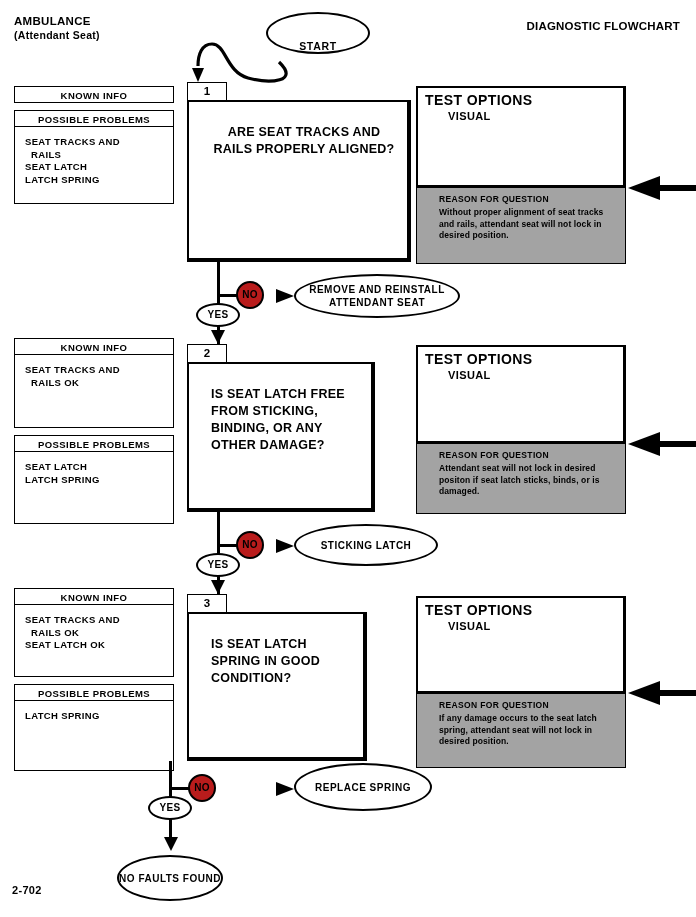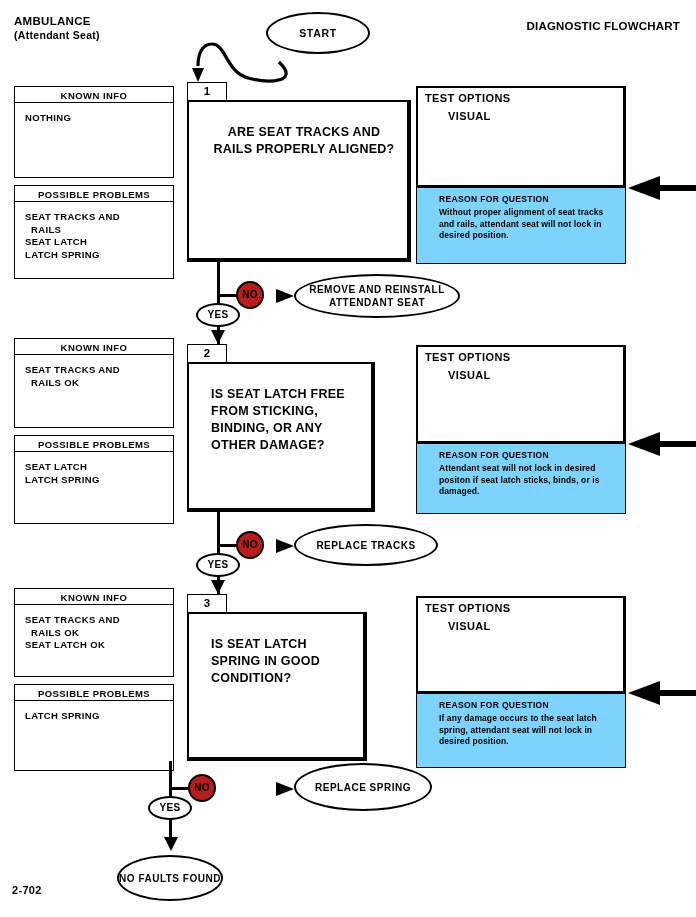"START" .start-ellipse { align-items: center -> flex-end }
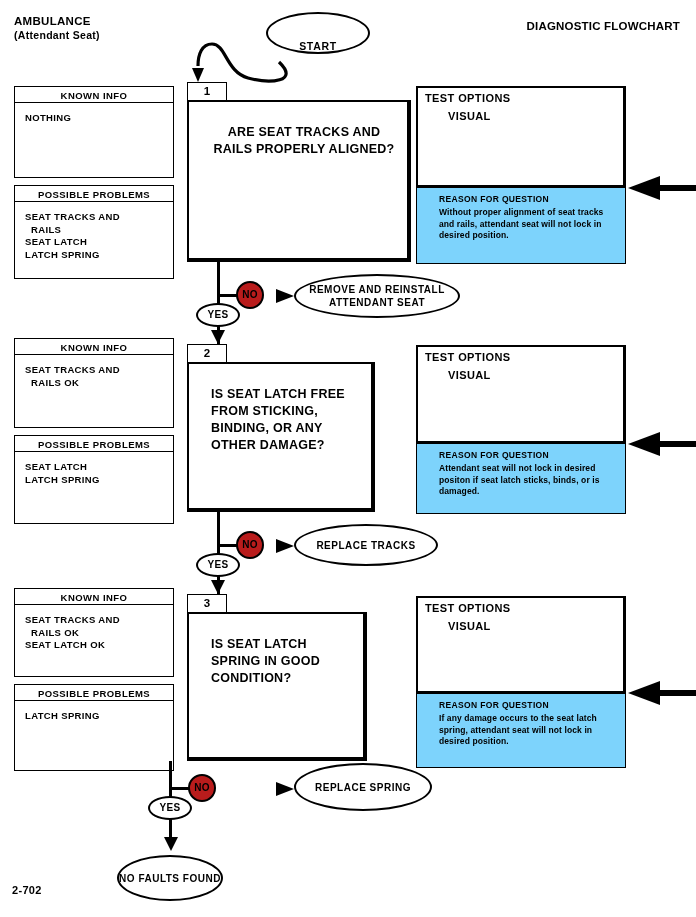"TEST OPTIONS" .tlabel { font-size: 11px -> 14px }
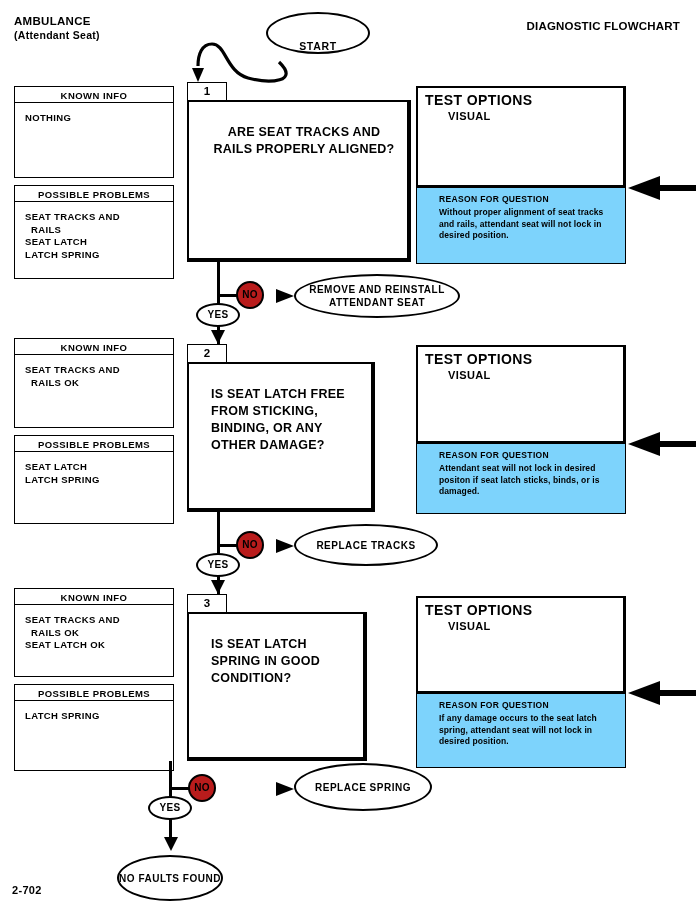"NOTHING" div.body-box { html: <div> <div>NOTHING</div> </div> -> none }
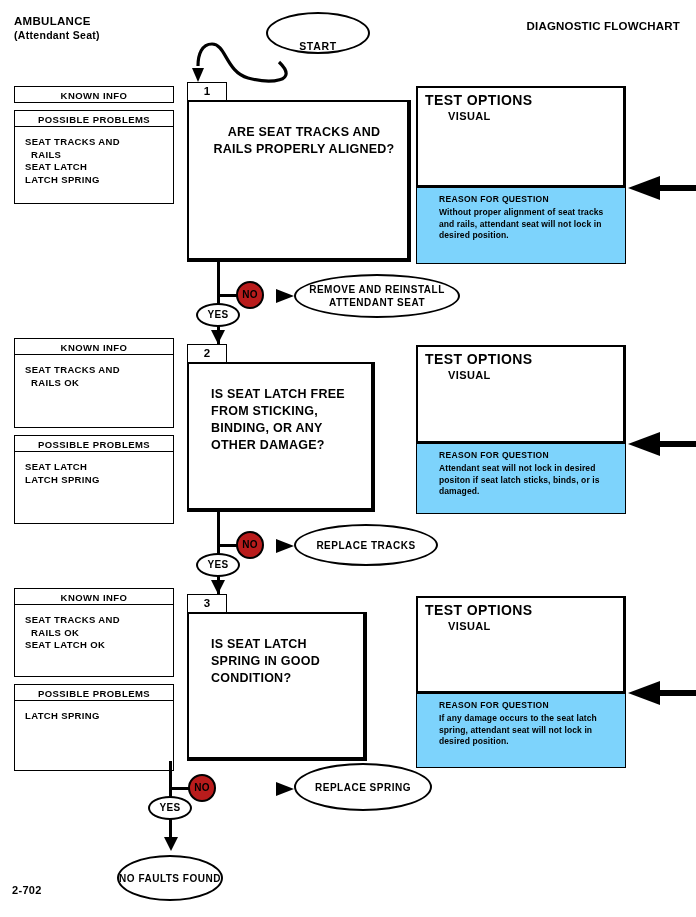"REASON FOR QUESTION" .rbox { background: #7dd3fc -> #a3a3a3 }
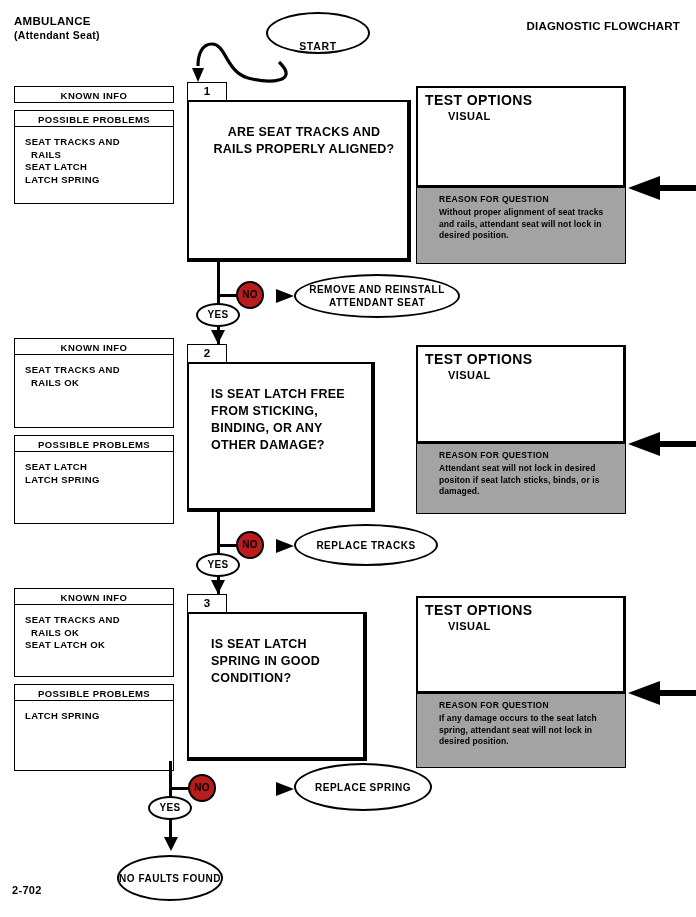"REPLACE TRACKS" span { text: REPLACE  TRACKS -> STICKING  LATCH }
